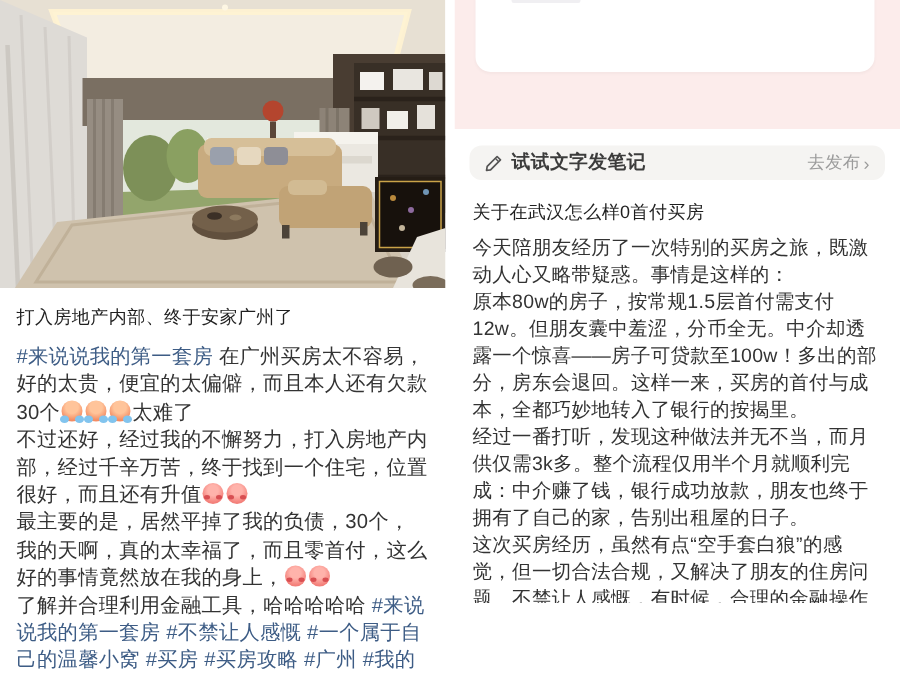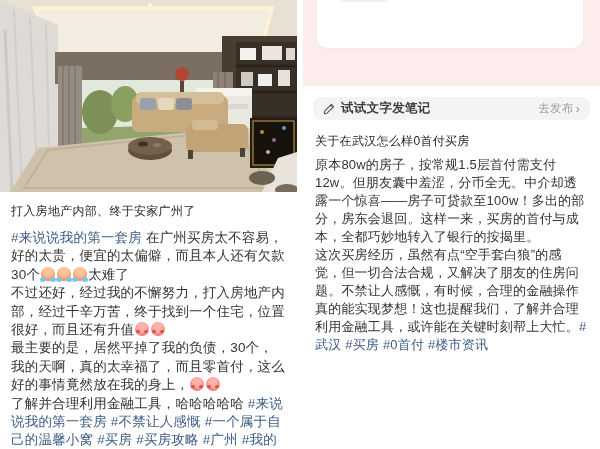"今天陪朋友经历了一次特别的买房之旅，既激动人心又略带疑惑。事情是这样的：" p { html: none -> <p><span>今天陪朋友经历了一次特别的买房之旅，既激动人心又略带疑惑。事情是这样的：</span></p> }
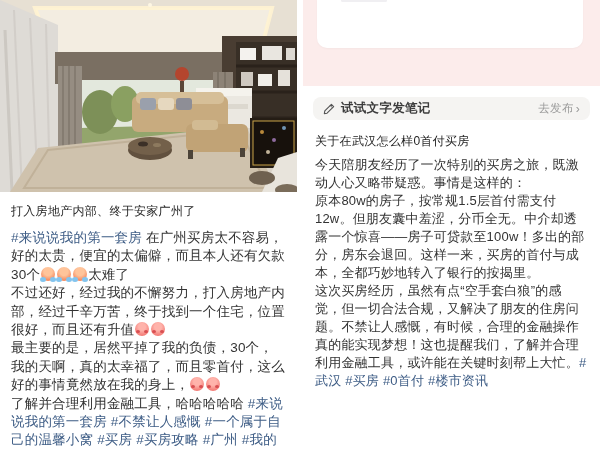"经过一番打听，发现这种做法并无不当，而月供仅需3k多。整个流程仅用半个月就顺利完" p { html: none -> <p><span>经过一番打听，发现这种做法并无不当，而月供仅需3k多。整个流程仅用半个月就顺利完成：中介赚了钱，银行成功放款，朋友也终于拥有了自己的家，告别出租屋的日子。</span></p> }
